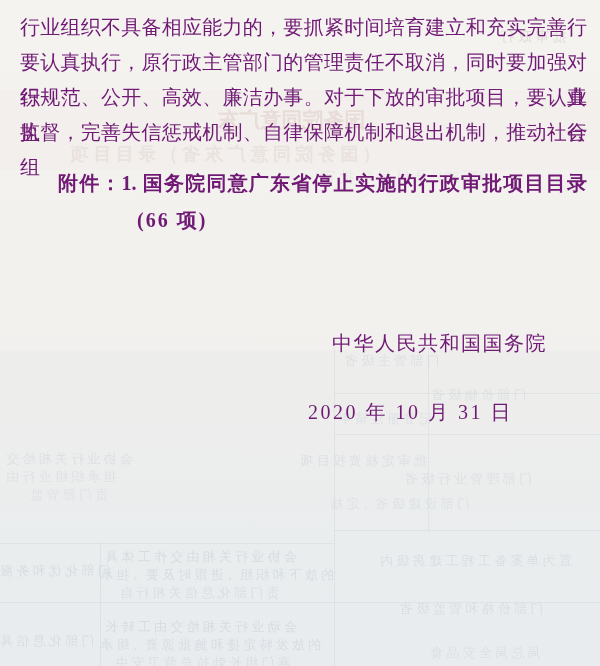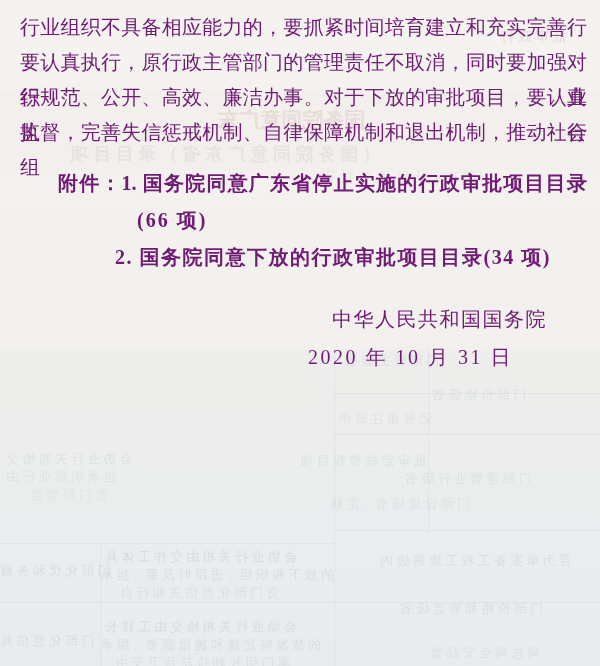"2. 国务院同意下放的行政审批项目目录(34 项)" div.line { html: <div>2. 国务院同意下放的行政审批项目目录(34 项)</div> -> none }
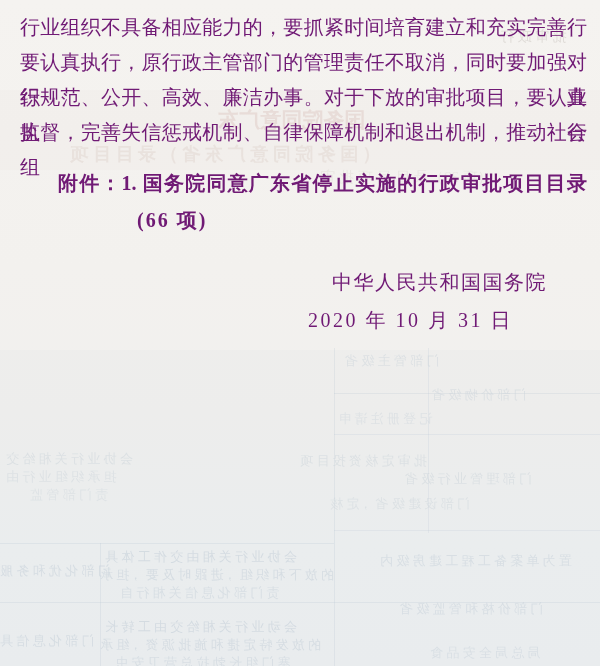"中华人民共和国国务院" .sig { gap: none -> 31px; margin-top: 24px -> 85px }
